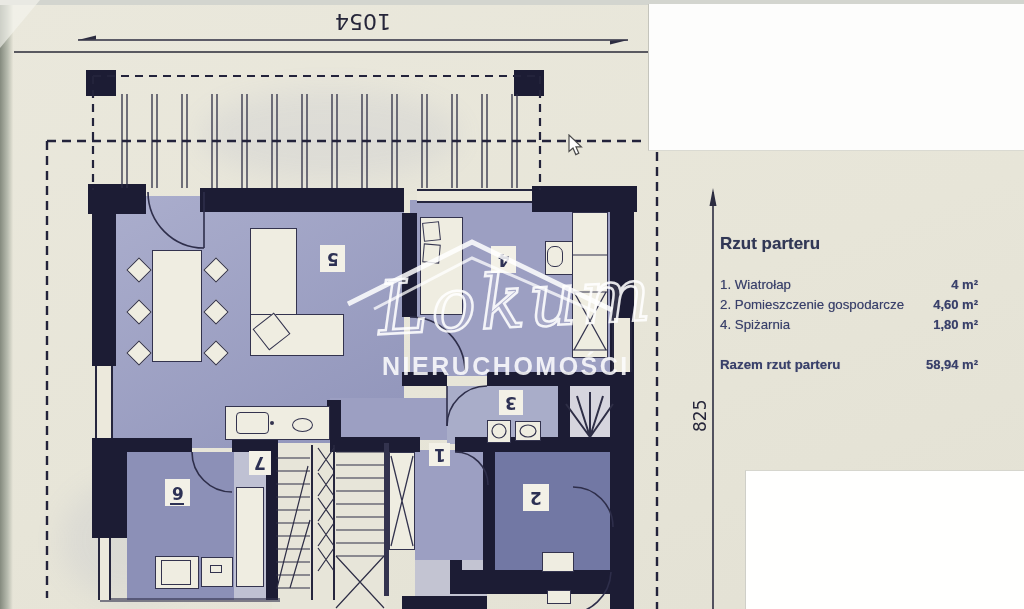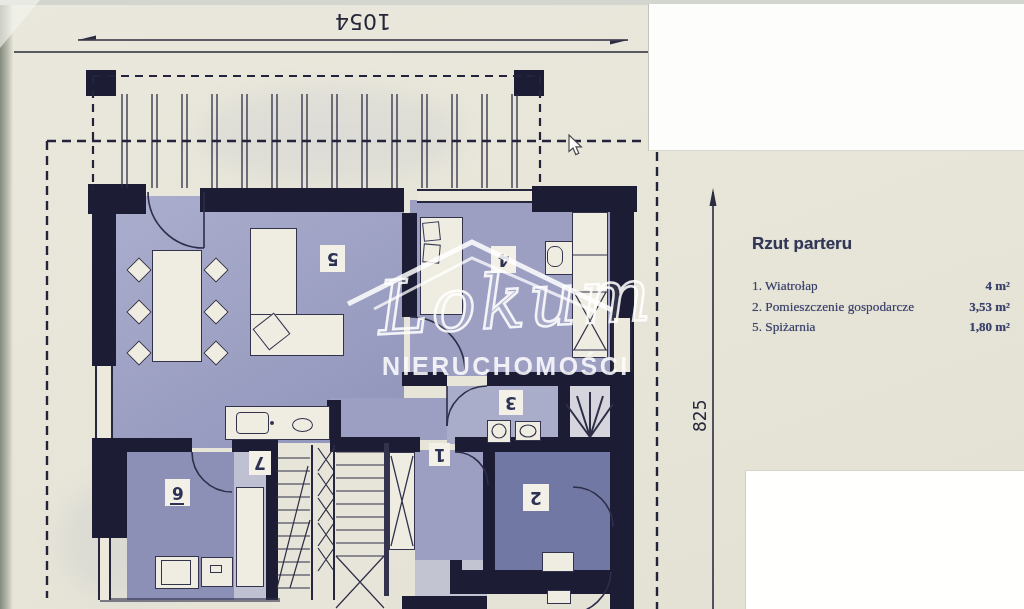"Rzut parteru" .legend { left: 752px -> 720px }
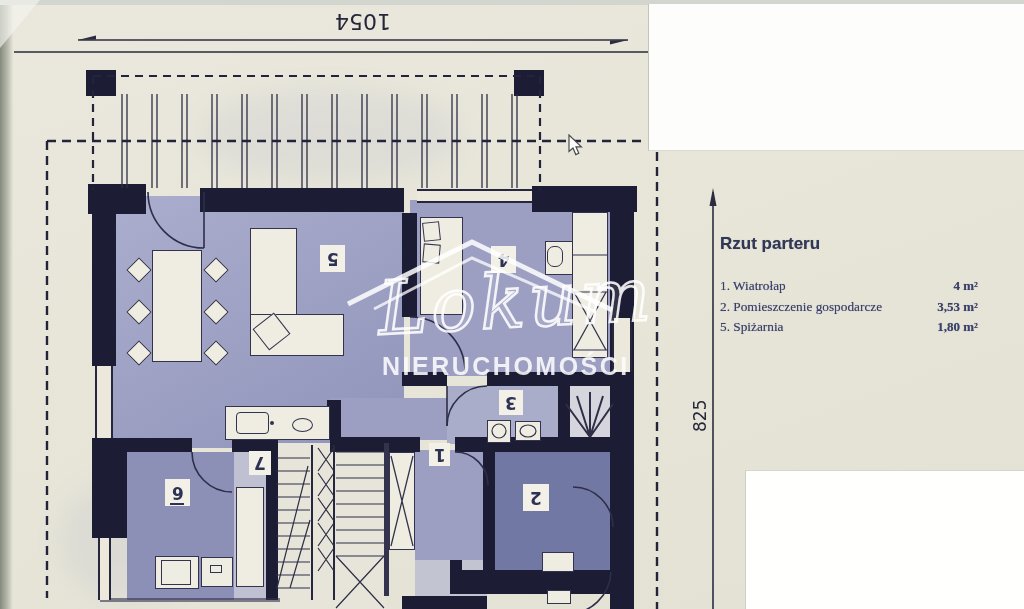"1. Wiatrołap" .lrow { align-items: flex-end -> center; font-family: Liberation Serif, serif -> none }
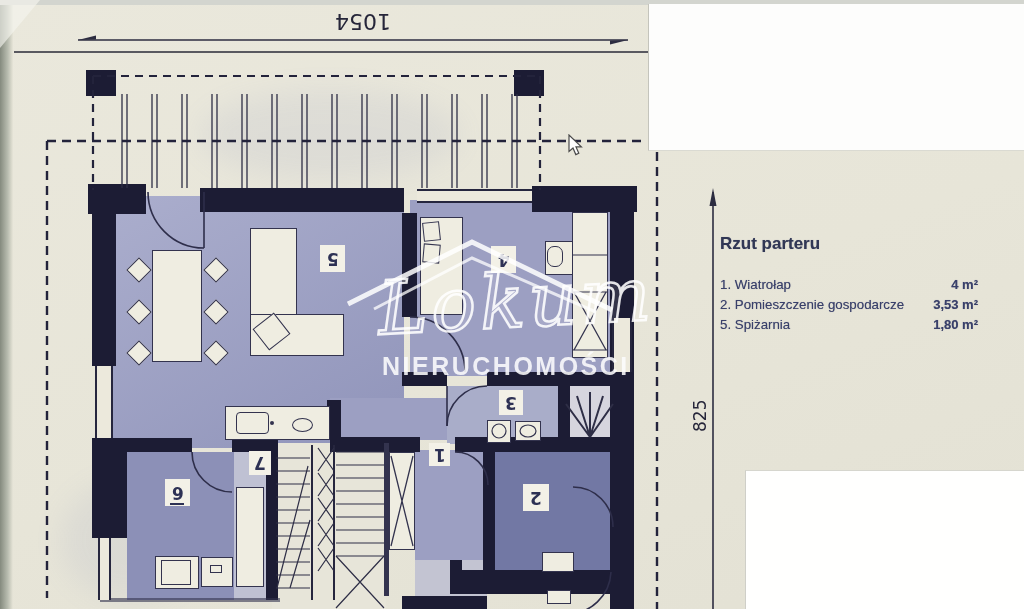"3,53 m²" span.lval { text: 3,53 -> 4,60 }
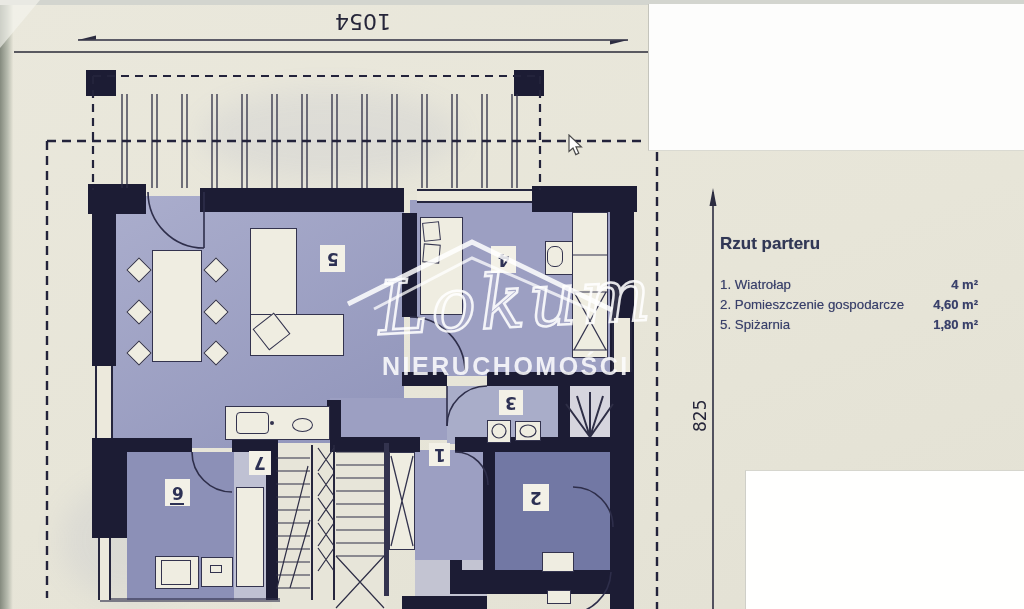"5. Spiżarnia" span.lname { text: 5 -> 4 }
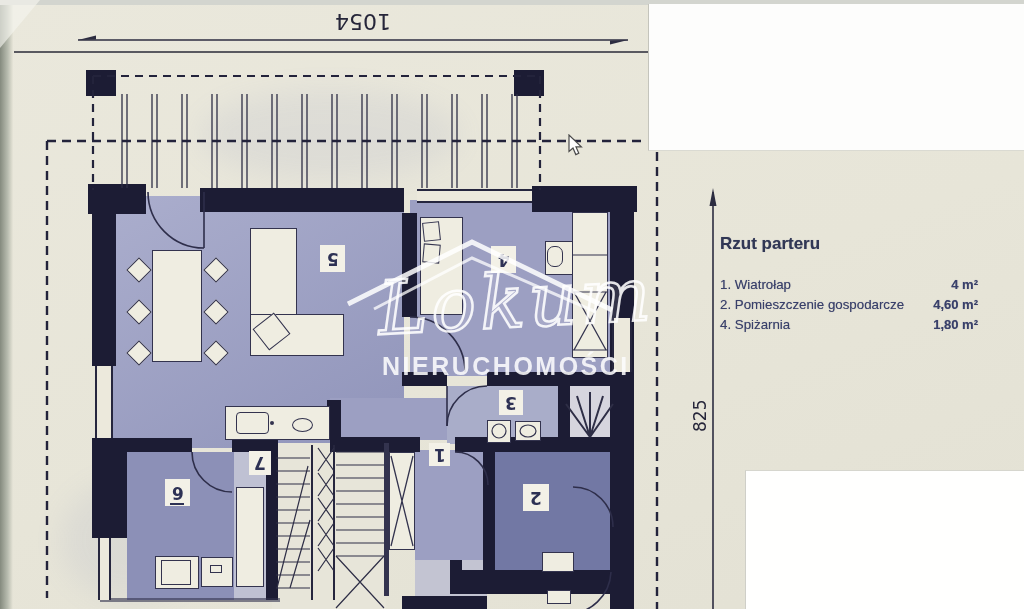"Razem rzut parteru" div.lrow { html: none -> <div> <span>Razem rzut parteru</span> <span>58,94 m²</span> </div> }
